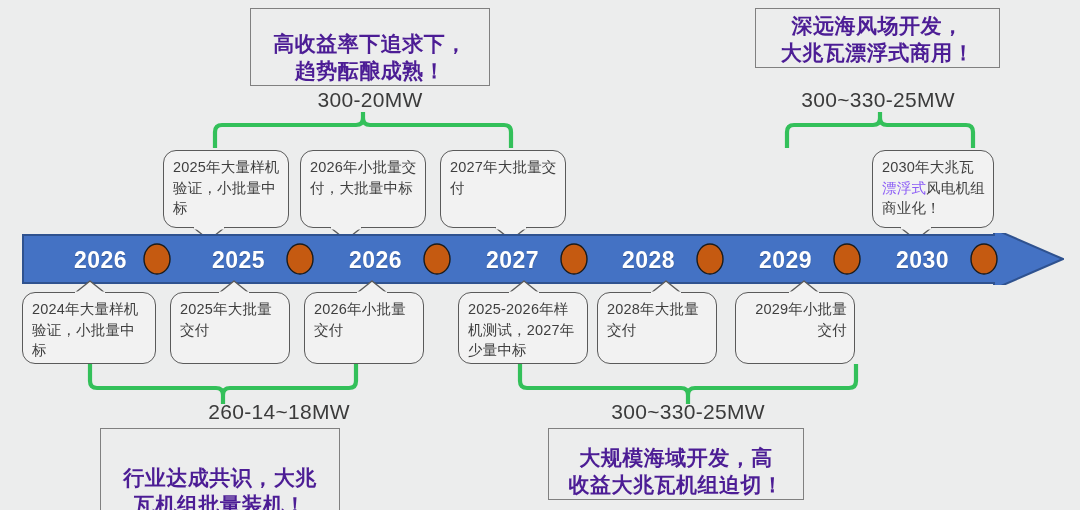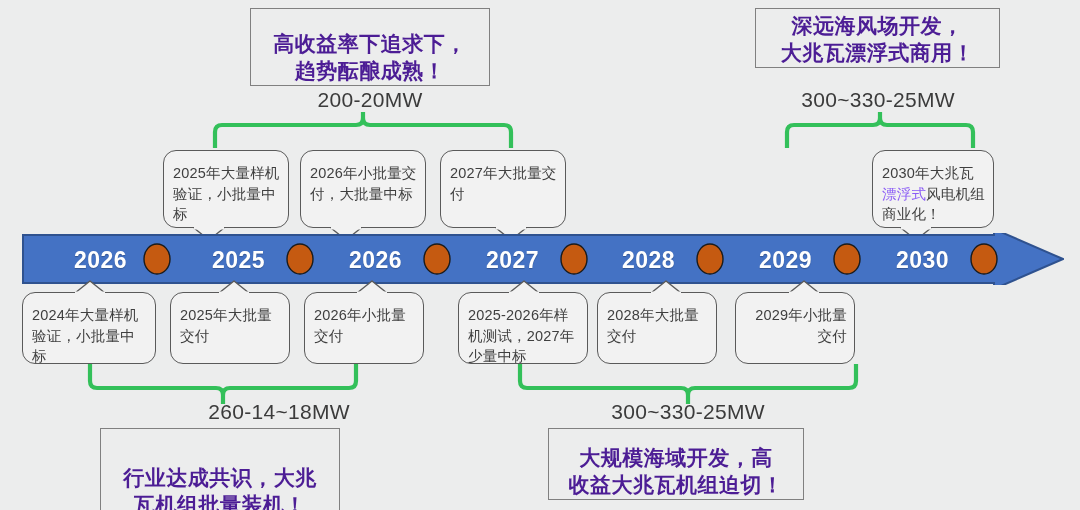"200-20MW" div.mw-label { text: 200-20MW -> 300-20MW }
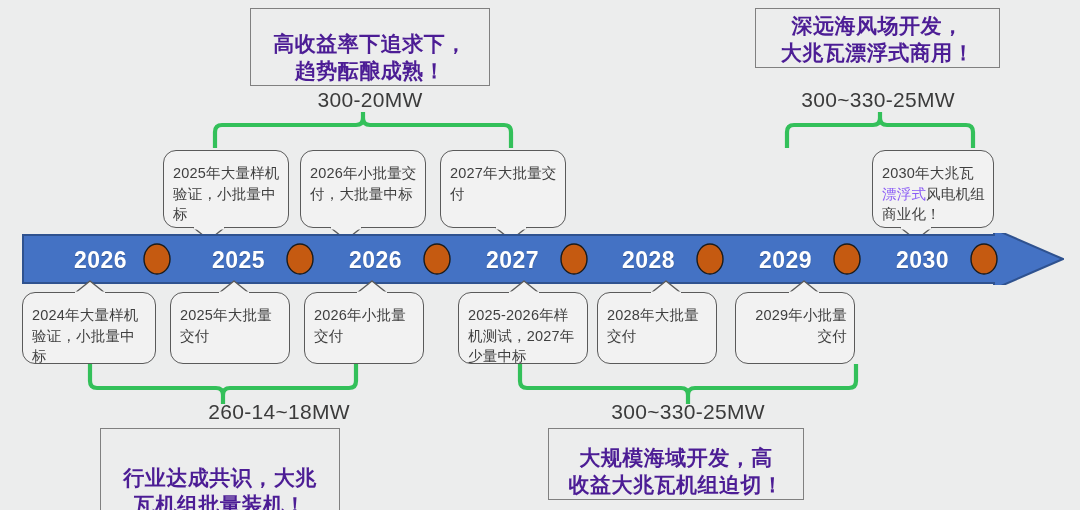"2025年大量样机验证，小批量中标" .bubble .btext { padding: 13px 8px 4px 10px -> 7px 8px 4px 10px }
